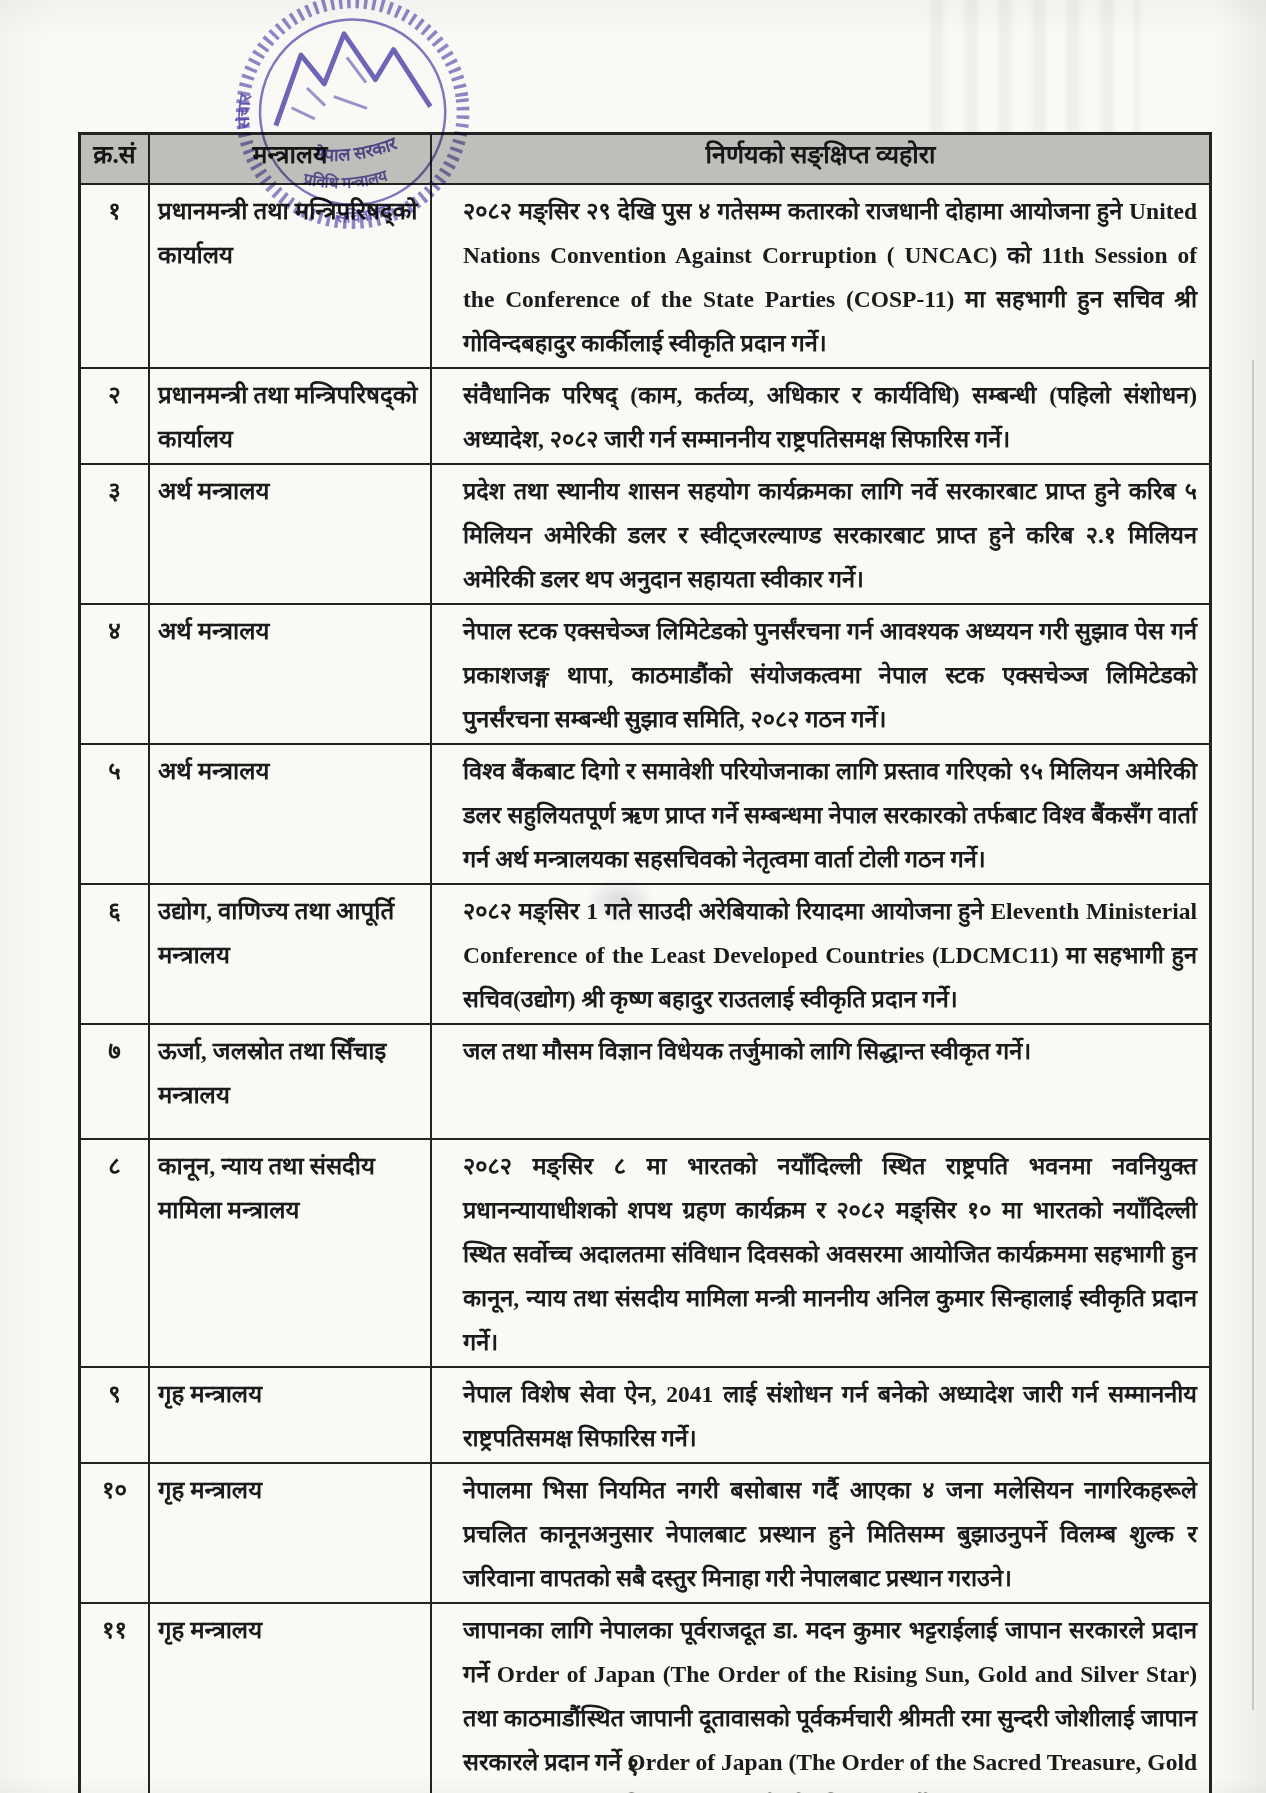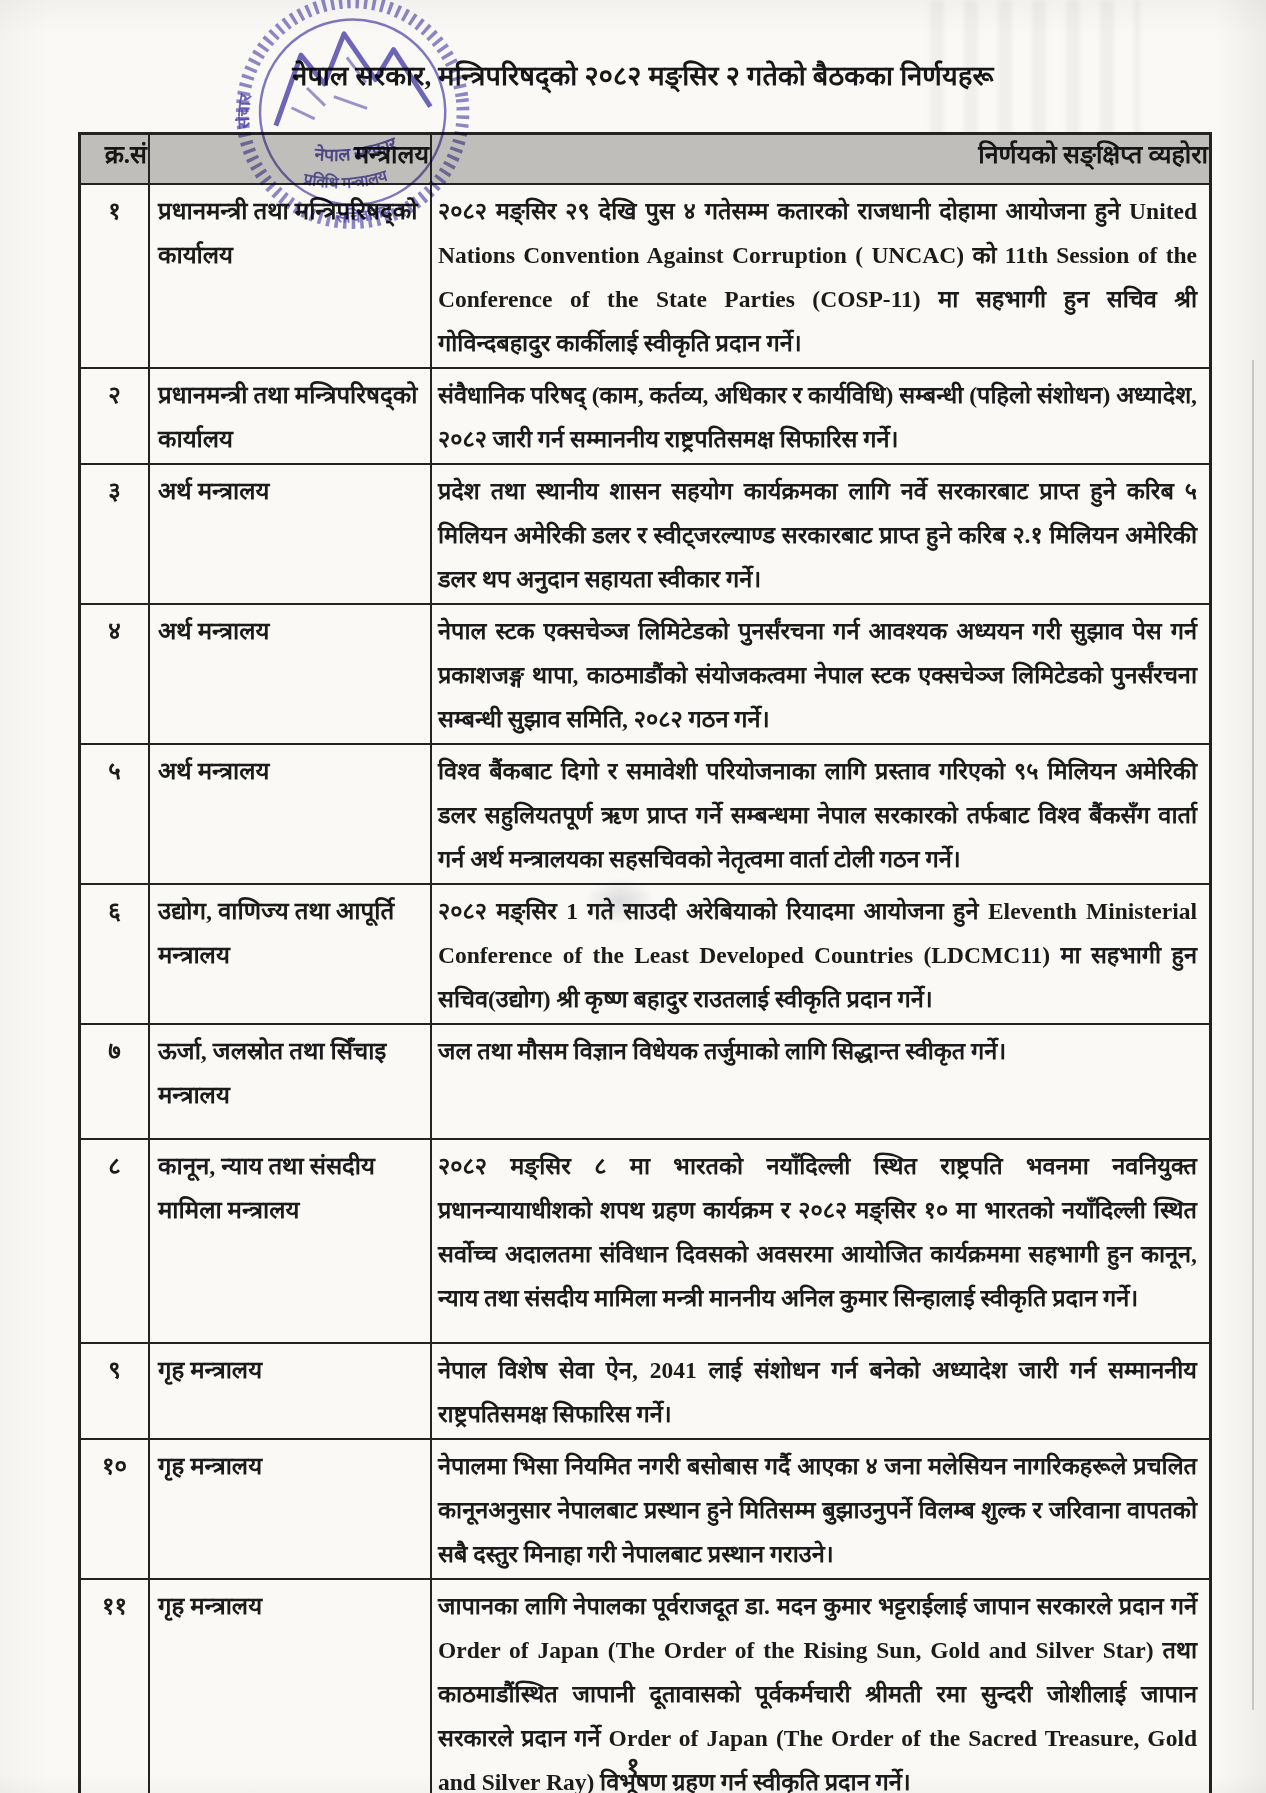"नेपाल सरकार, मन्त्रिपरिषद्को २०८२ मङ्सिर" div.doc-title { html: <div>नेपाल सरकार, मन्त्रिपरिषद्को २०८२ मङ्सिर २ गतेको बैठकका निर्णयहरू</div> -> none }
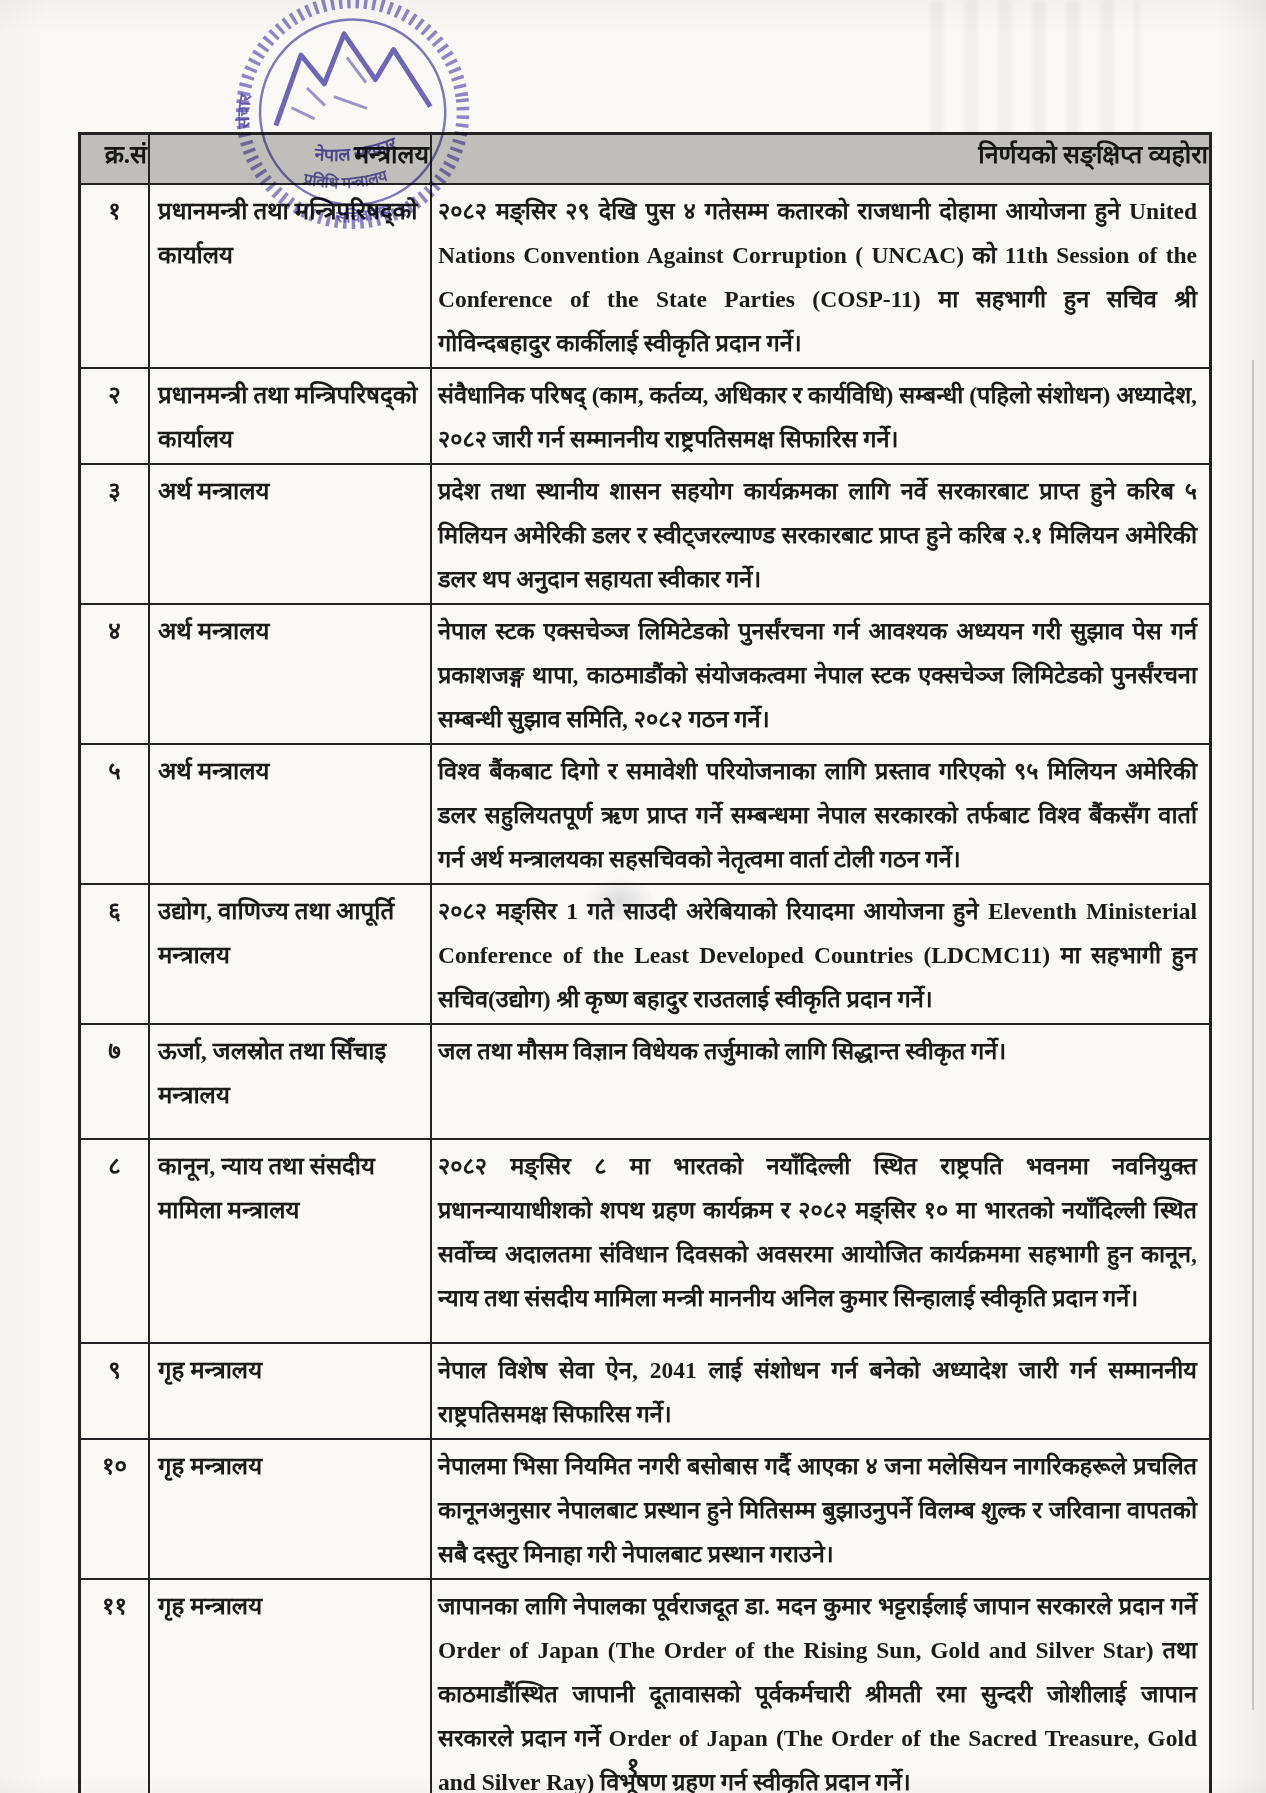"क्र.सं" thead th { text-align: right -> center }
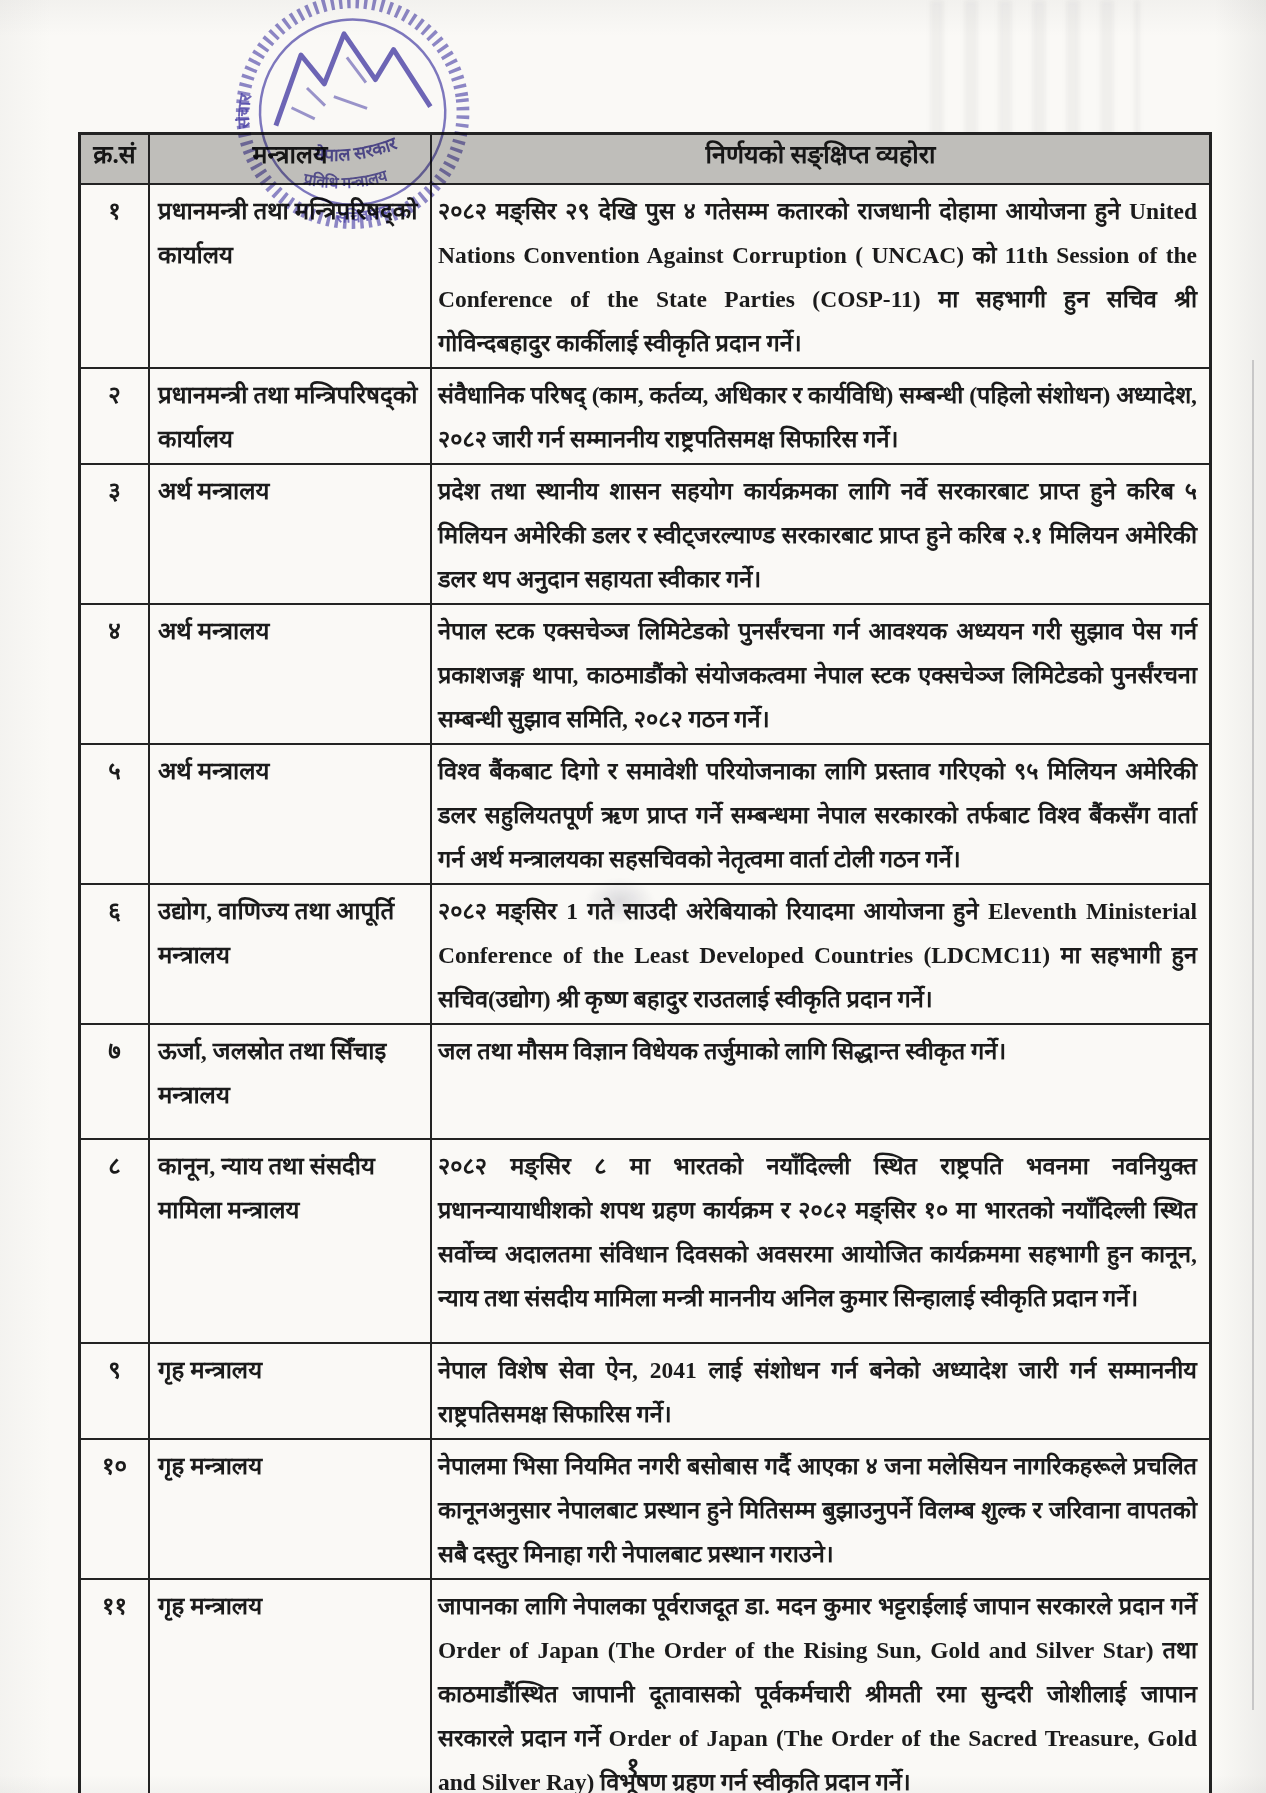"२०८२ मङ्सिर २९ देखि पुस" td.decision { padding: 4px 12px 2px 6px -> 4px 12px 2px 31px }
